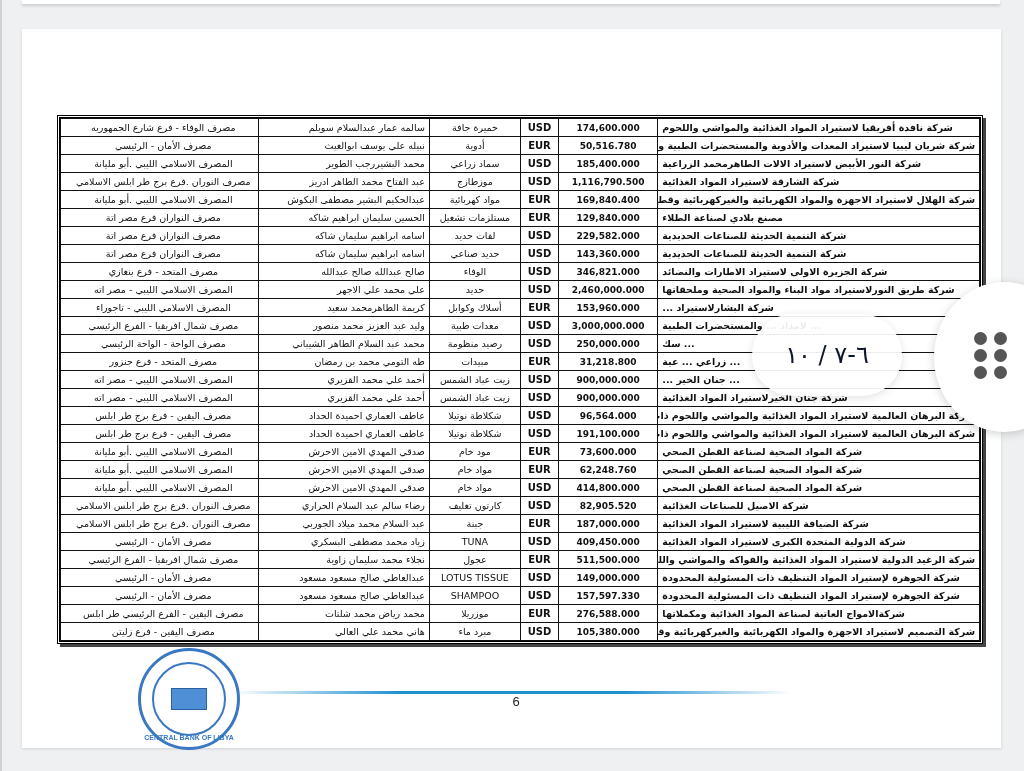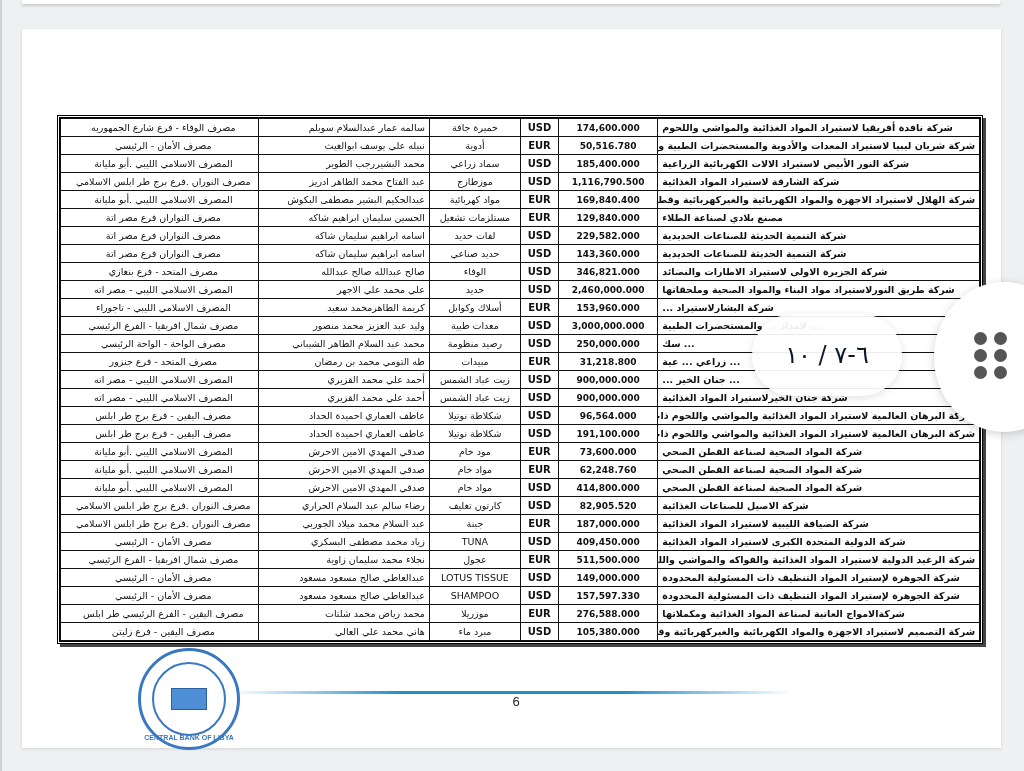"شركة النور الأبيض لاستيراد الالات" td.company { text: الكهربائية -> الطاهرمحمد }
